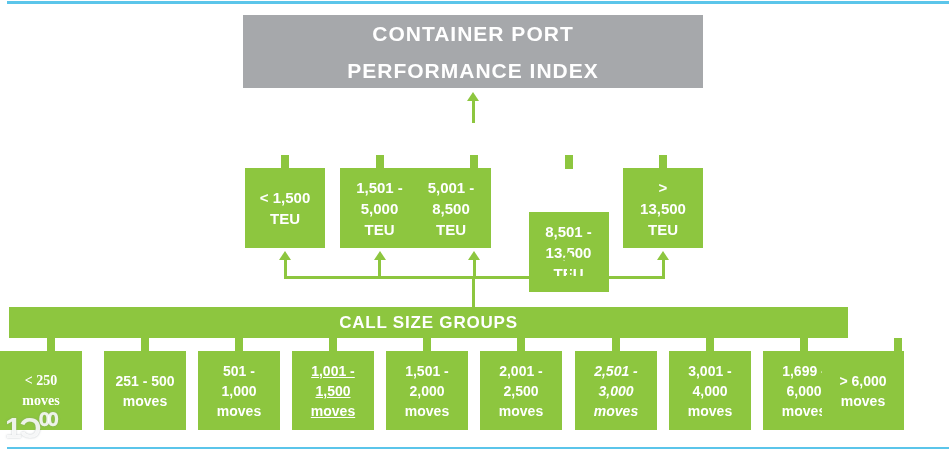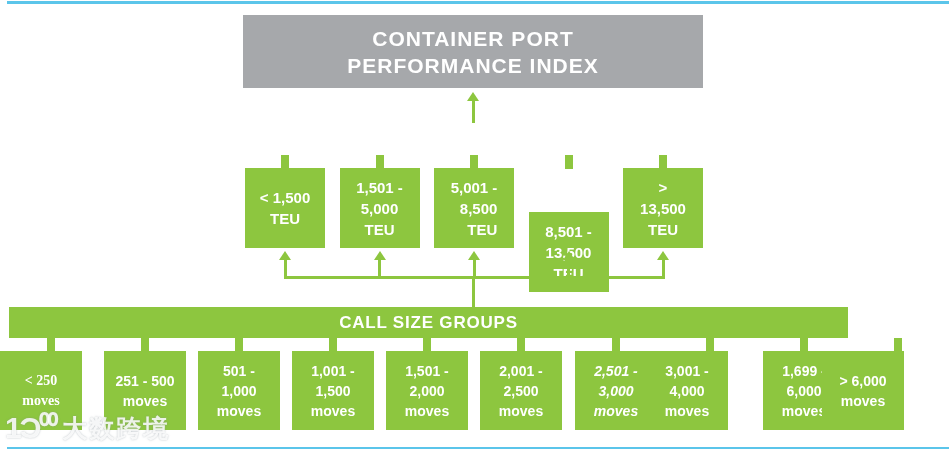"CONTAINER PORT" .title-box { line-height: 27px -> 37px }
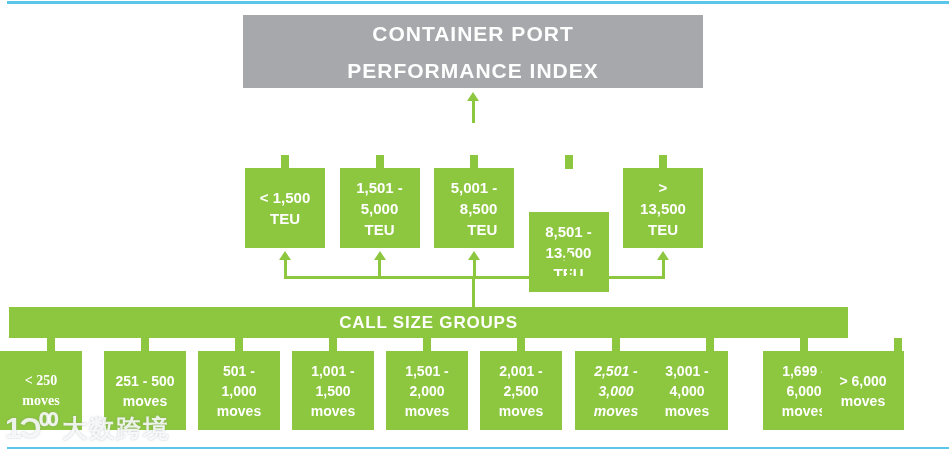"5,001 -" div.gbox { left: 434px -> 411px; text-align: right -> none }
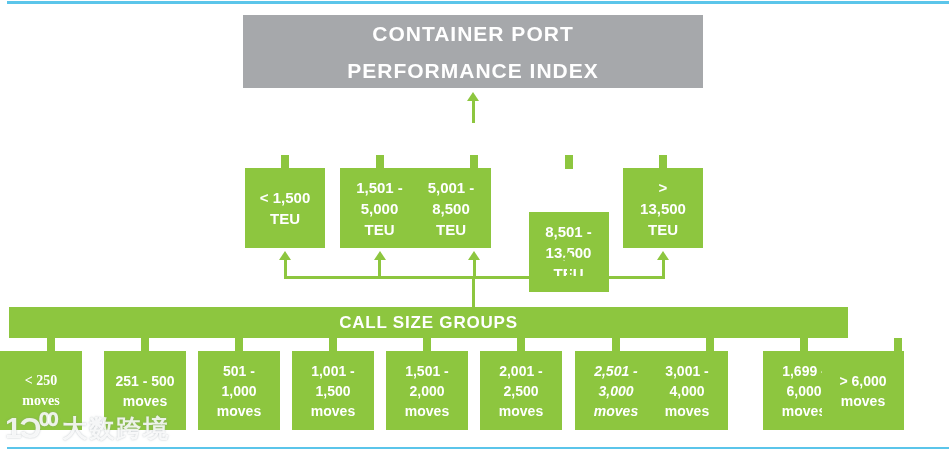"1,001 -" div.gbox { text-decoration: none -> underline }
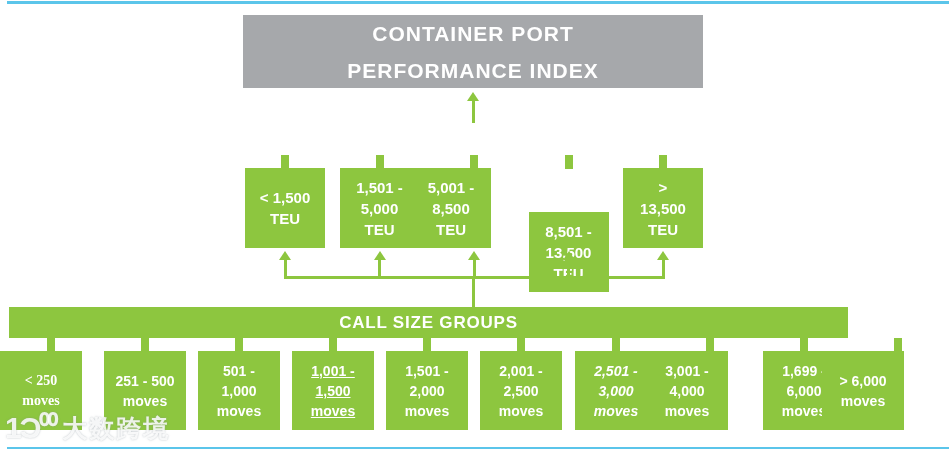"3,001 -" div.gbox { left: 646px -> 669px }
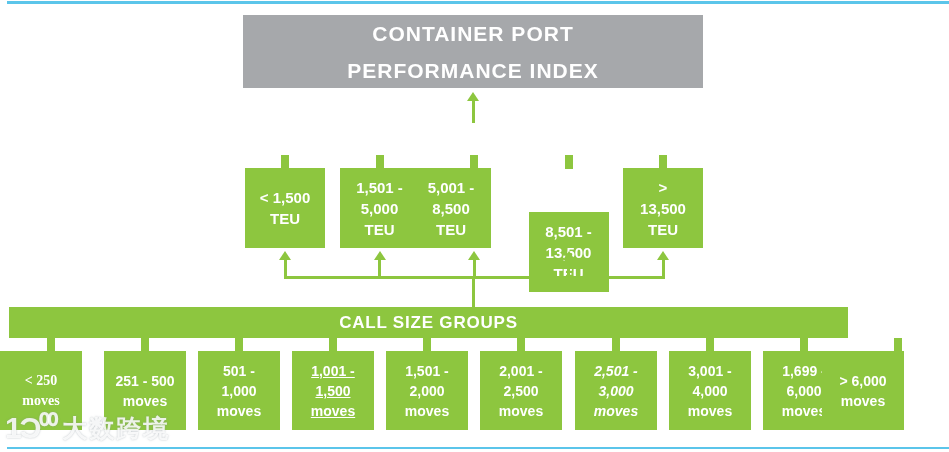"大数跨境" span.wm-text { html: <span>大数跨境</span> -> none }
